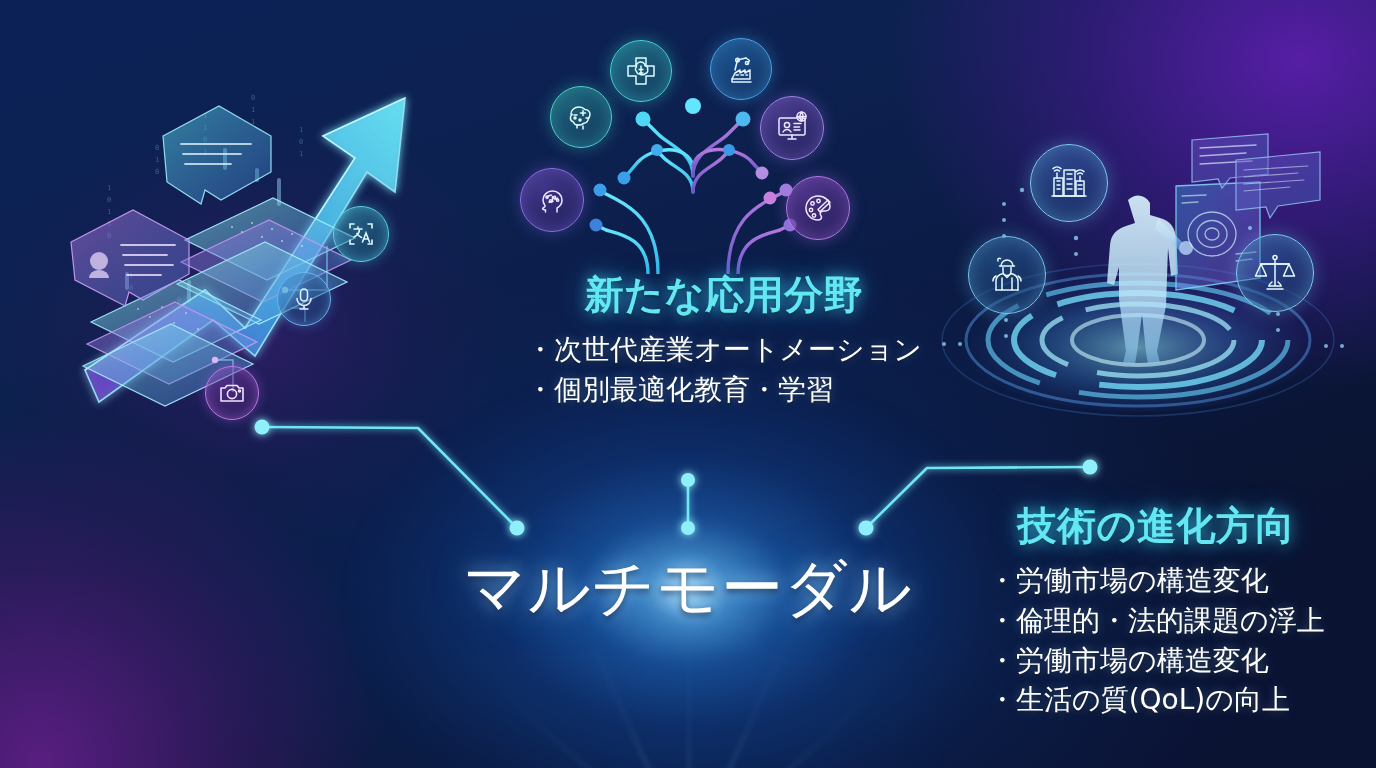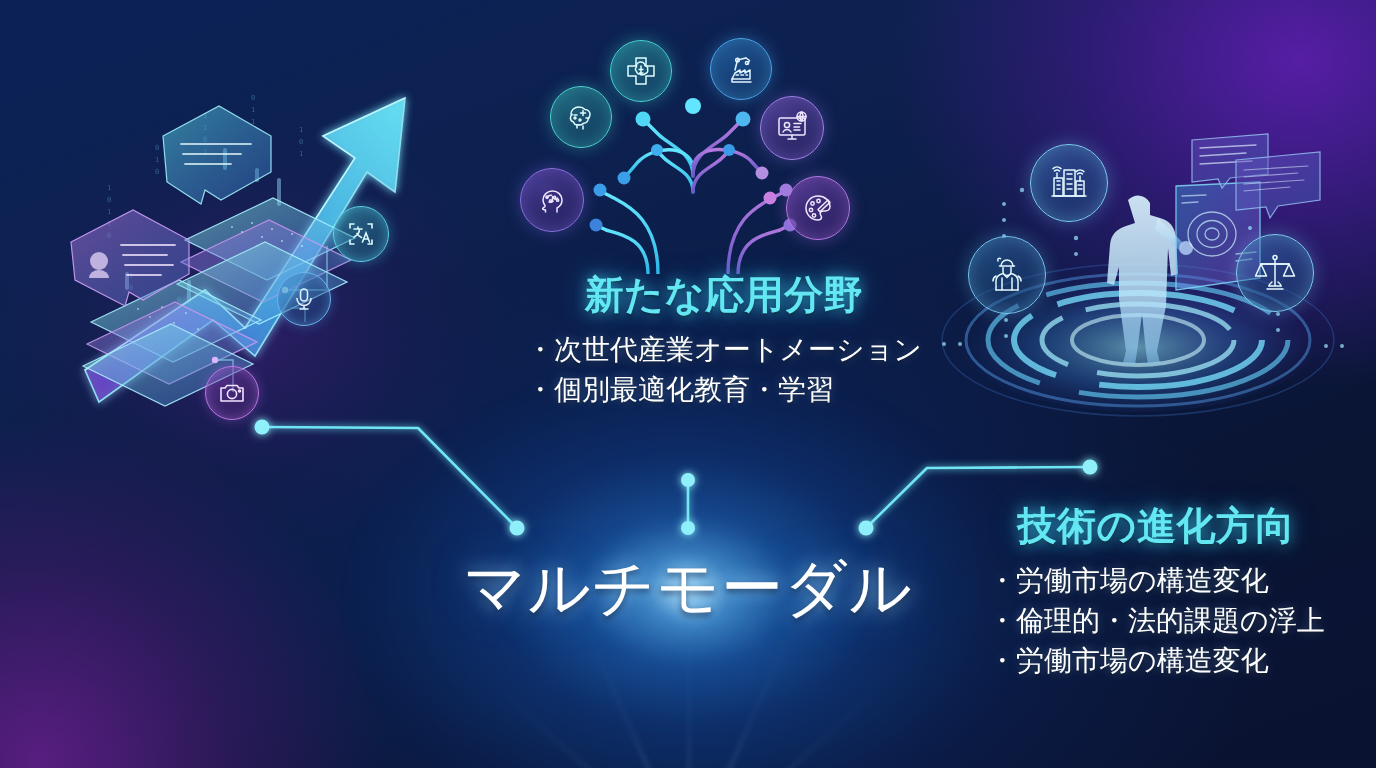"生活の質(QoL)の向上" li { html: none -> <li>生活の質(QoL)の向上</li> }
